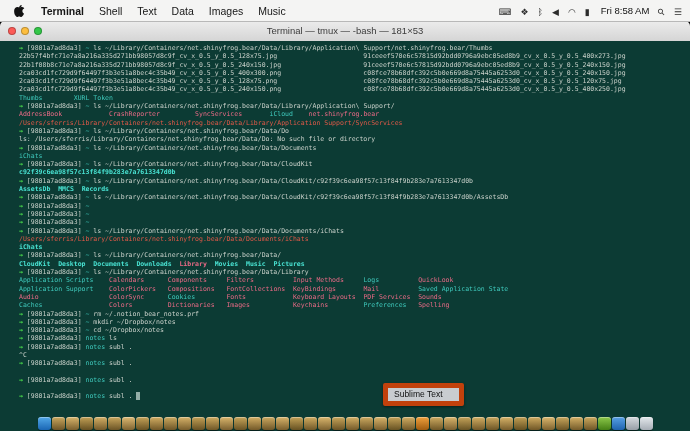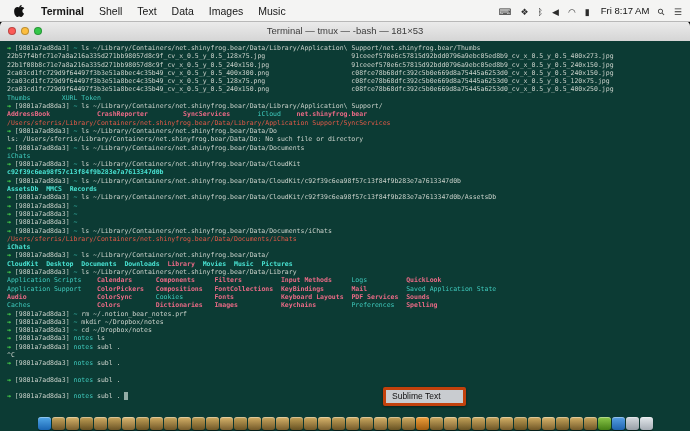"Fri 8:17 AM" span.clock { text: 8:17 -> 8:58 }
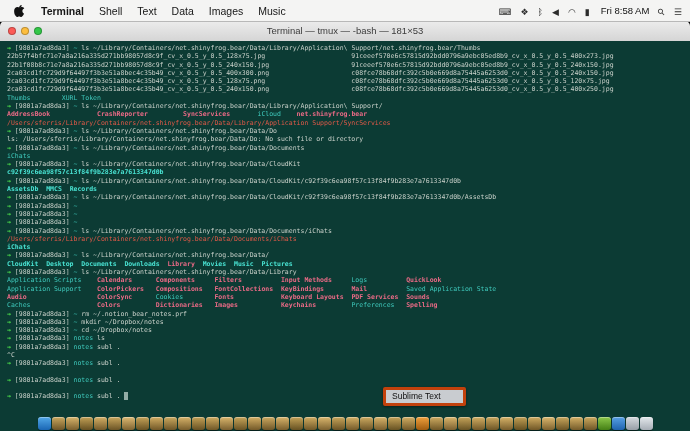"→ [9801a7ad8da3] ~ ls" .term { padding: 3px 0 0 7px -> 3px 0 0 19px }
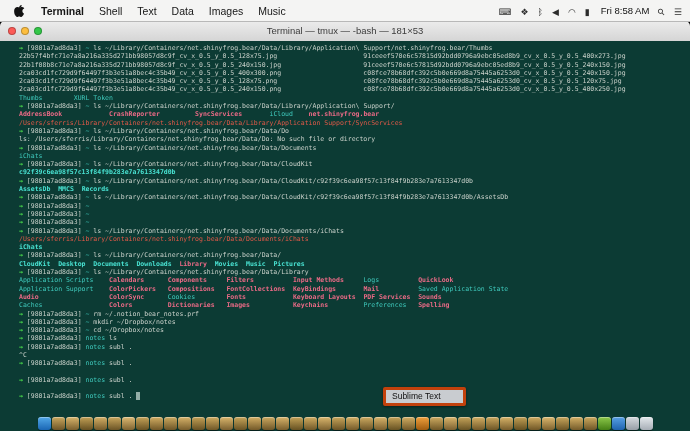"AddressBook" .c-m { font-weight: bold -> none }
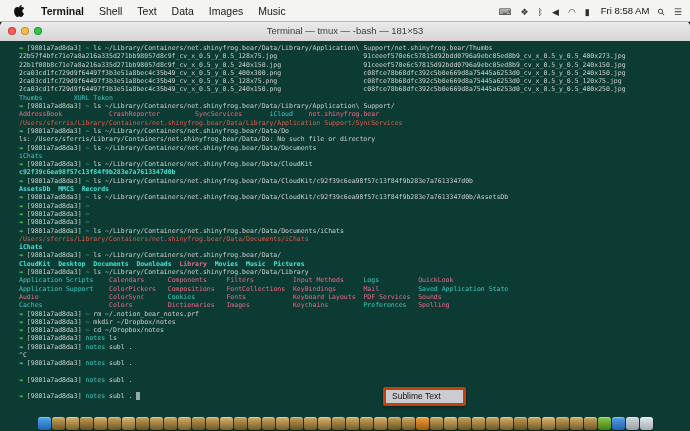"Sublime Text" .tooltip { border: 3px solid #c2410c -> 5px solid #c2410c; padding: 1px 22px 2px 6px -> 1px 16px 2px 6px }
